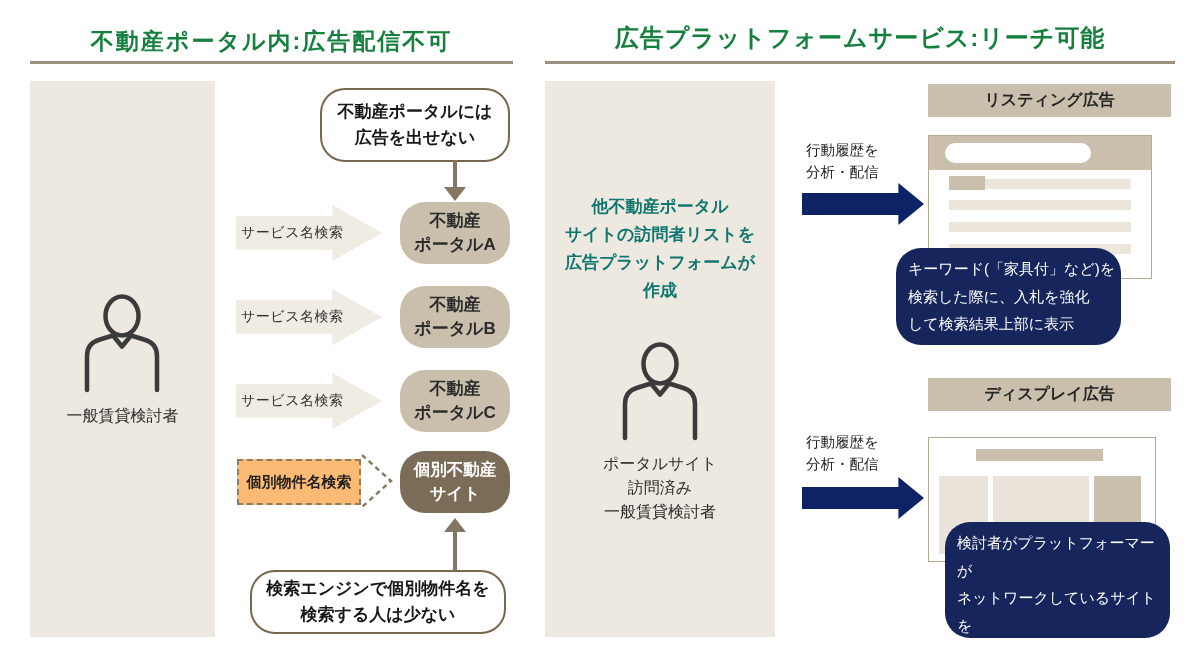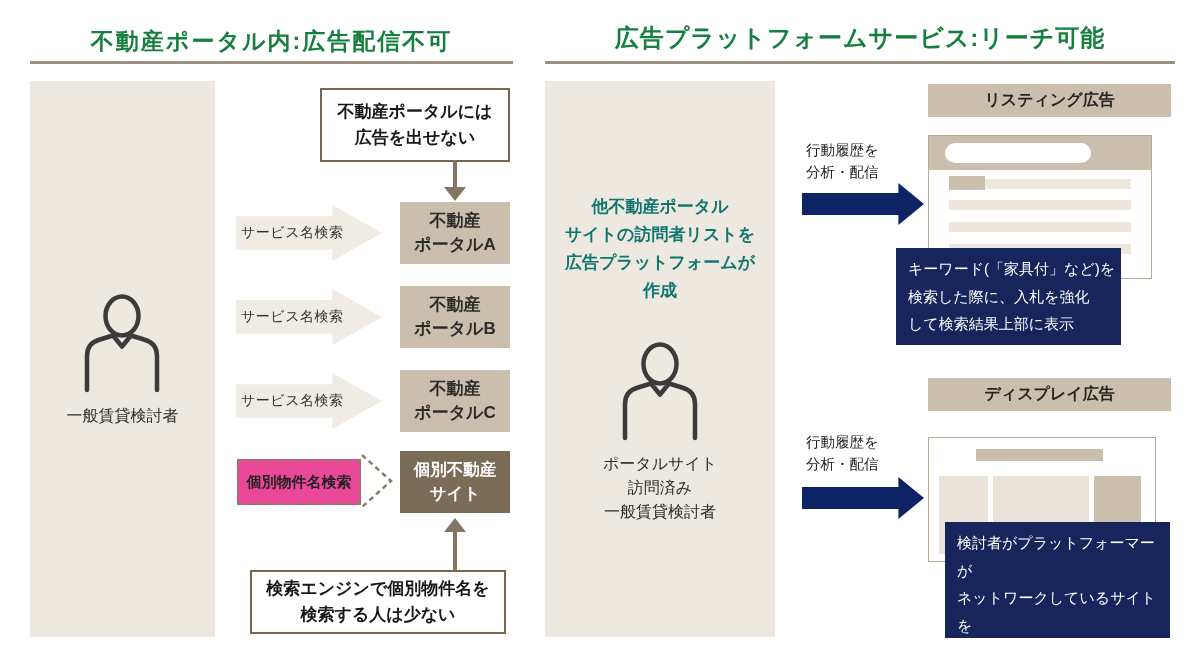"不動産ポータルには" .preline { border-radius: none -> 25px }
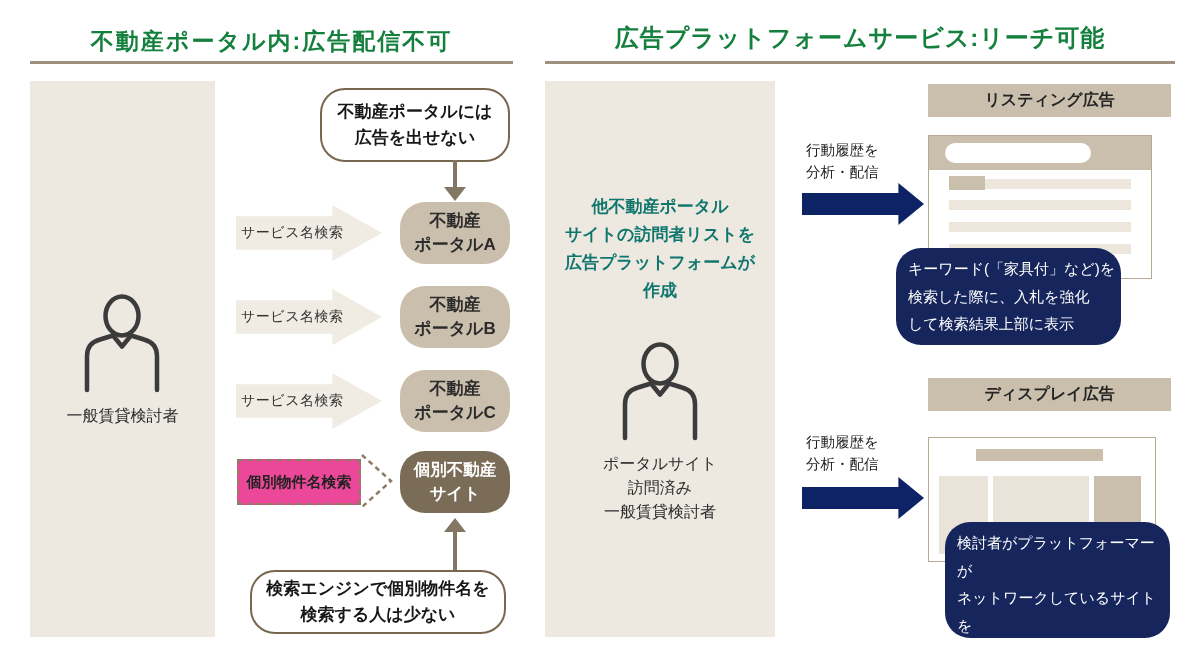"個別物件名検索" .dash-rect { background: #ec4899 -> #fdba74 }
